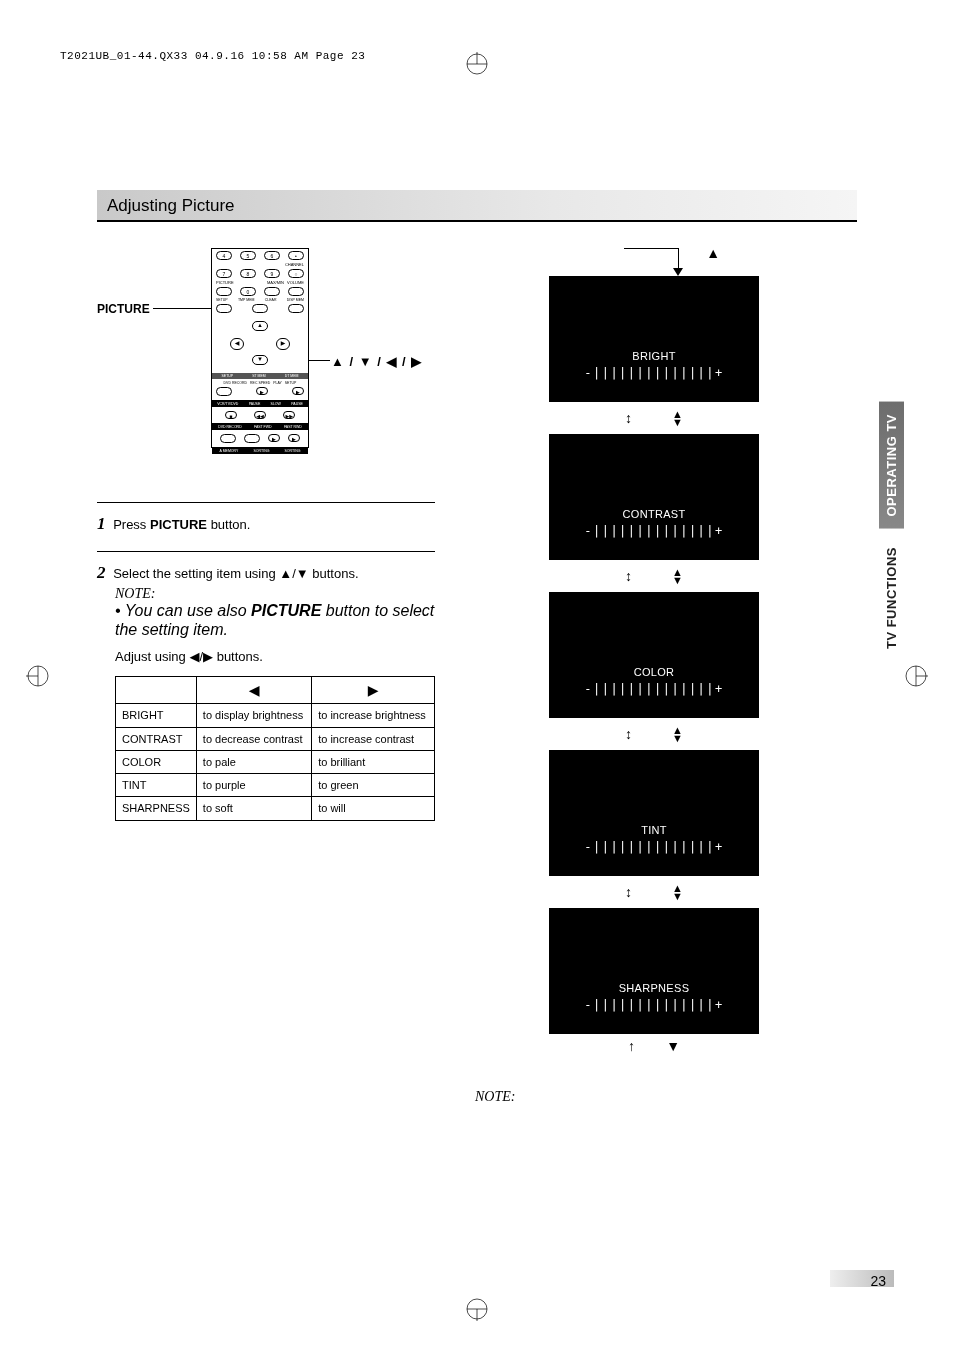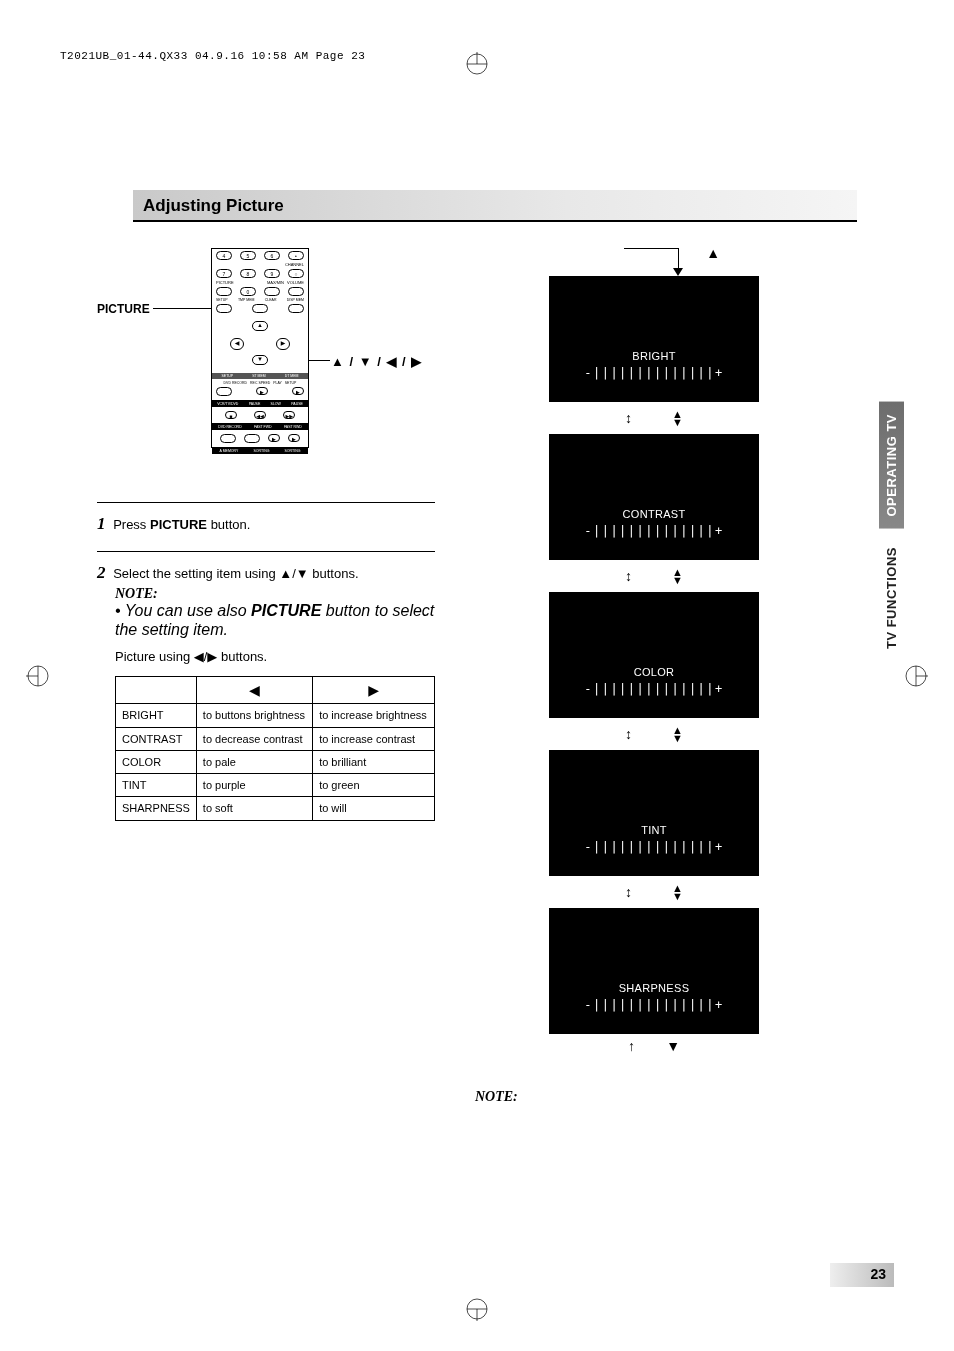"Adjusting Picture" .title-bar { font-weight: bold -> normal; margin-left: 36px -> none }
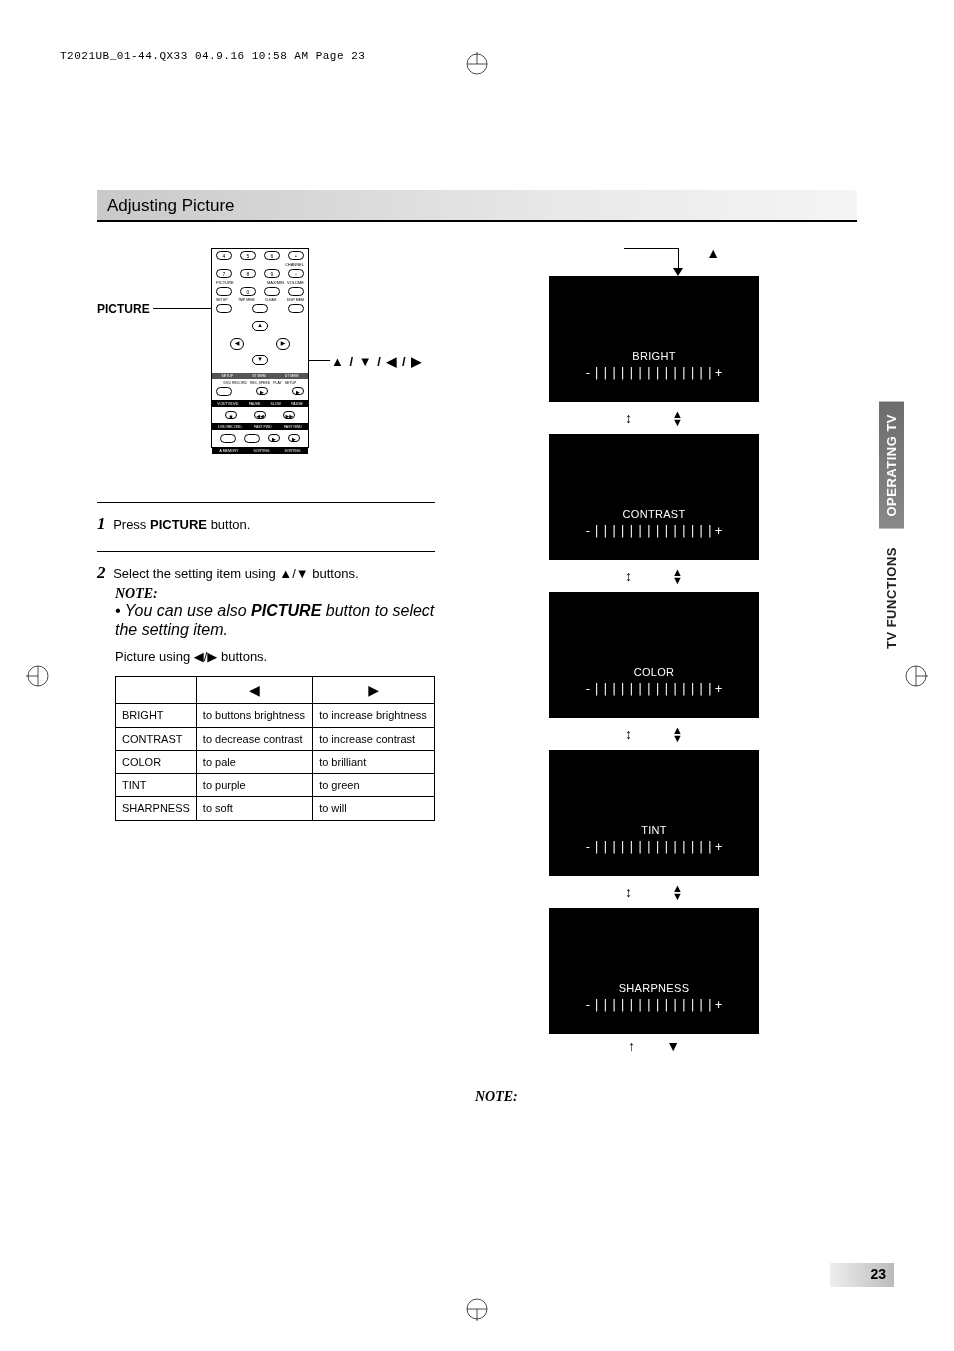"NOTE:" .note-label { font-weight: bold -> normal }
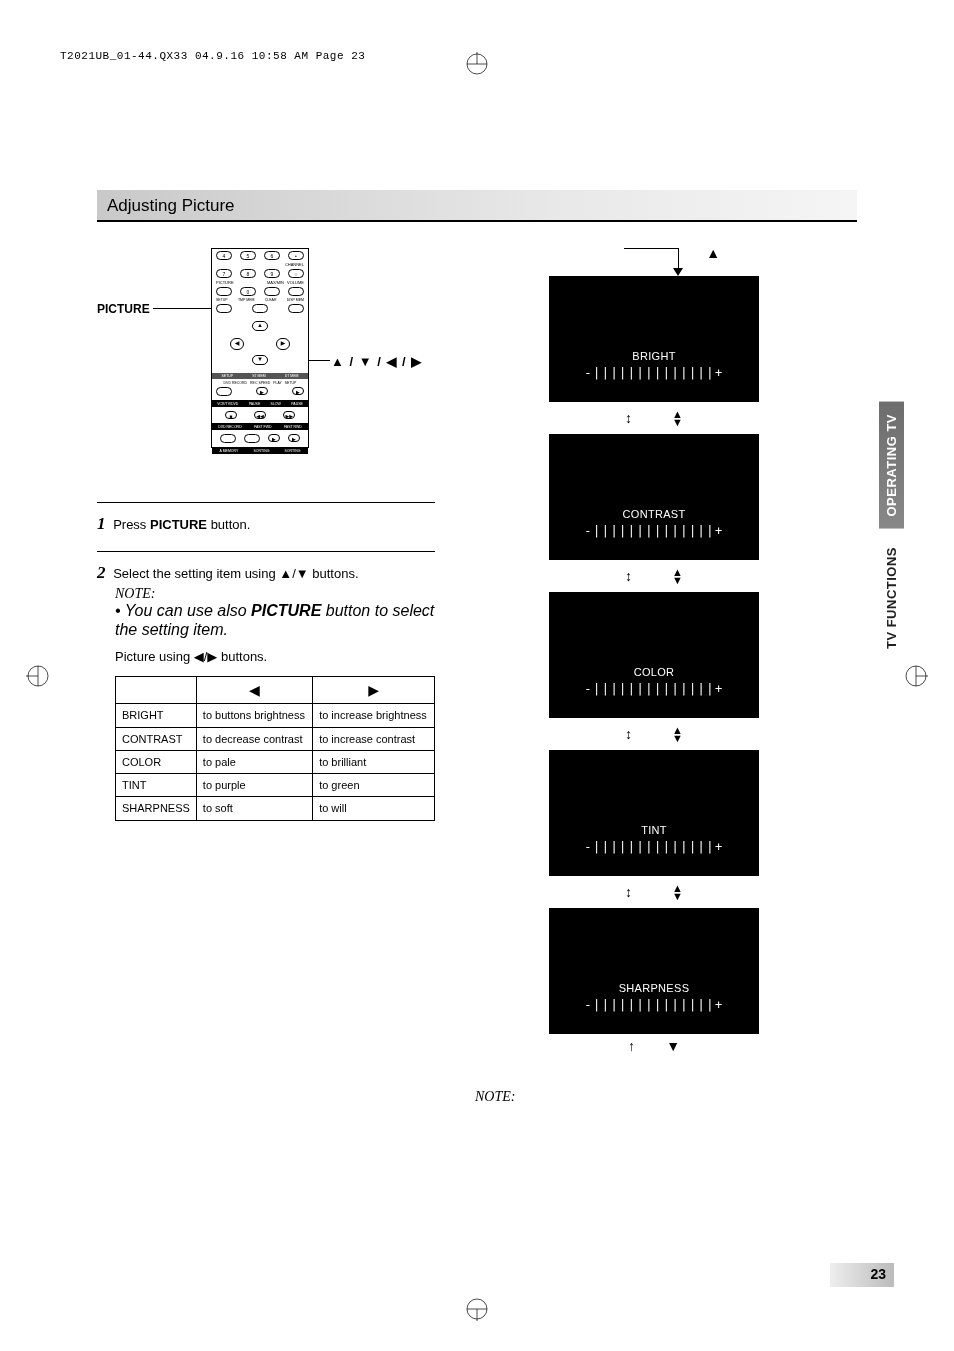"Picture using ◀/▶ buttons." div { text: Picture -> Adjust }
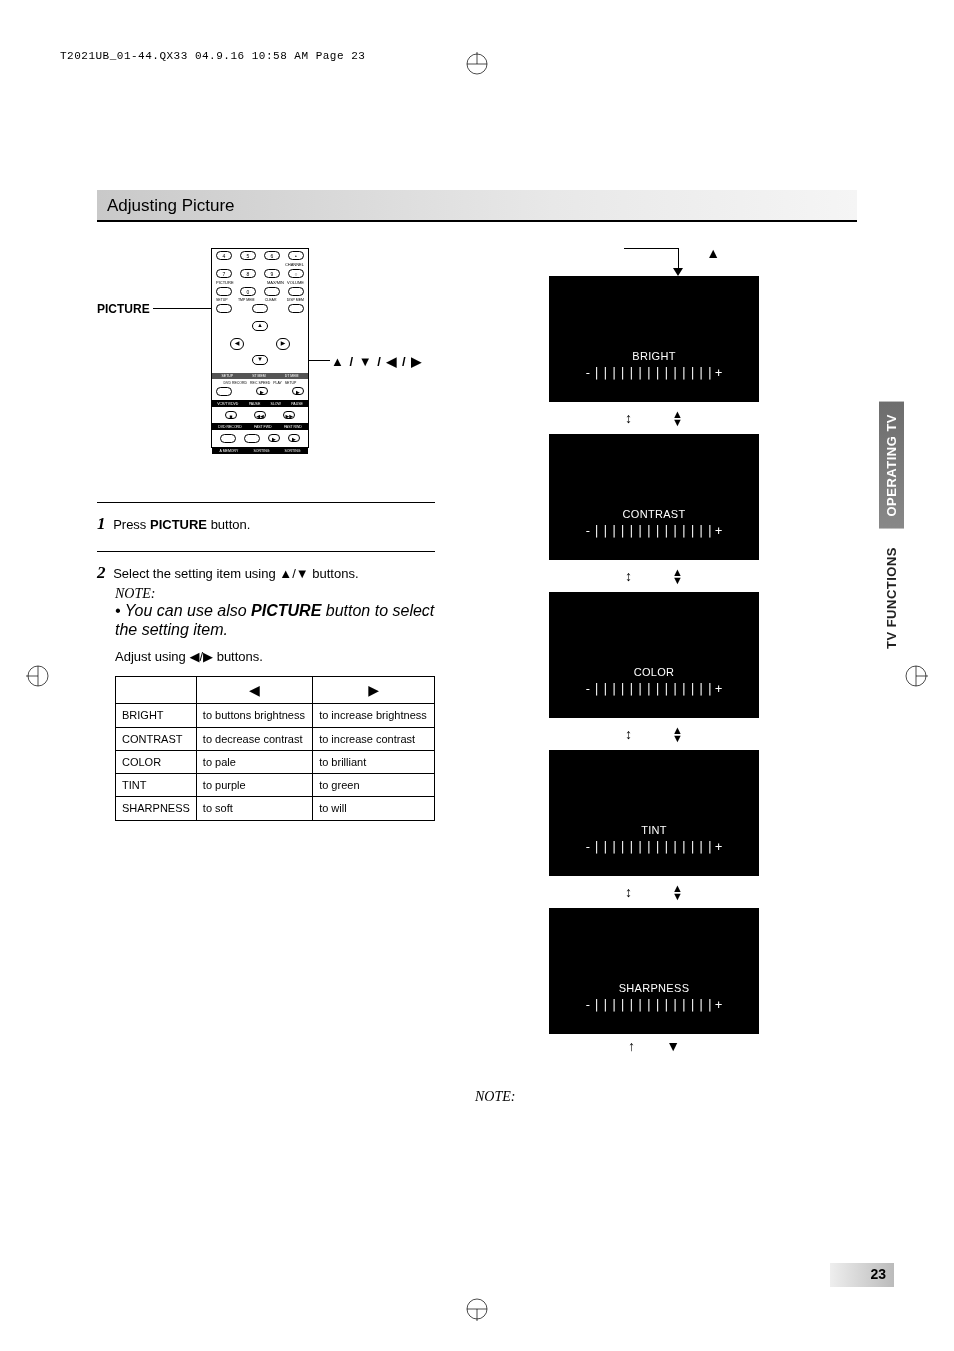"to buttons brightness" td { text: buttons -> display }
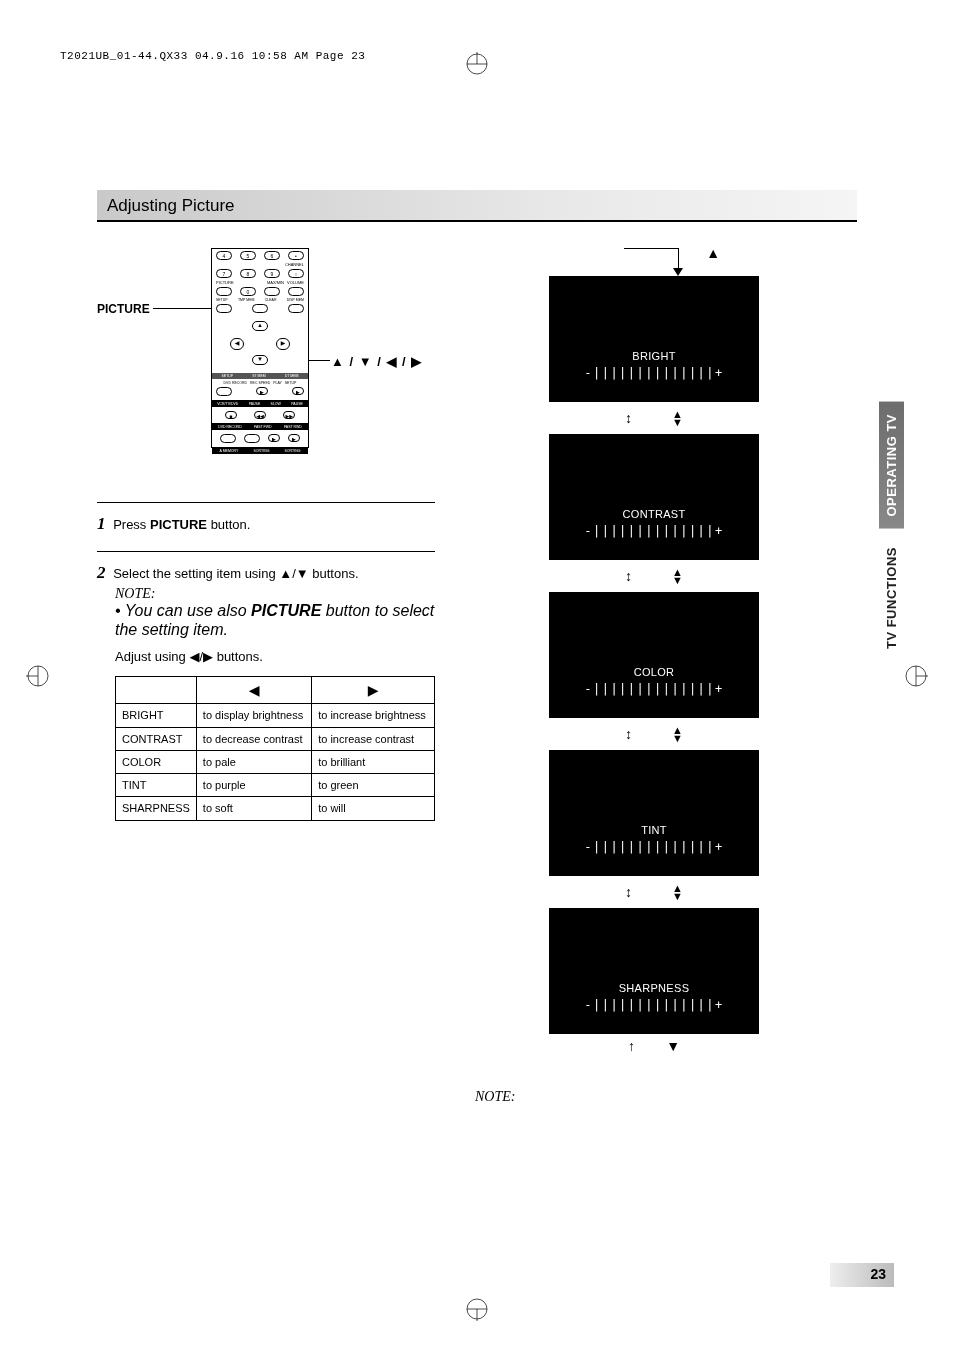"23" .page-num-box { font-weight: bold -> normal; height: 24px -> 17px }
